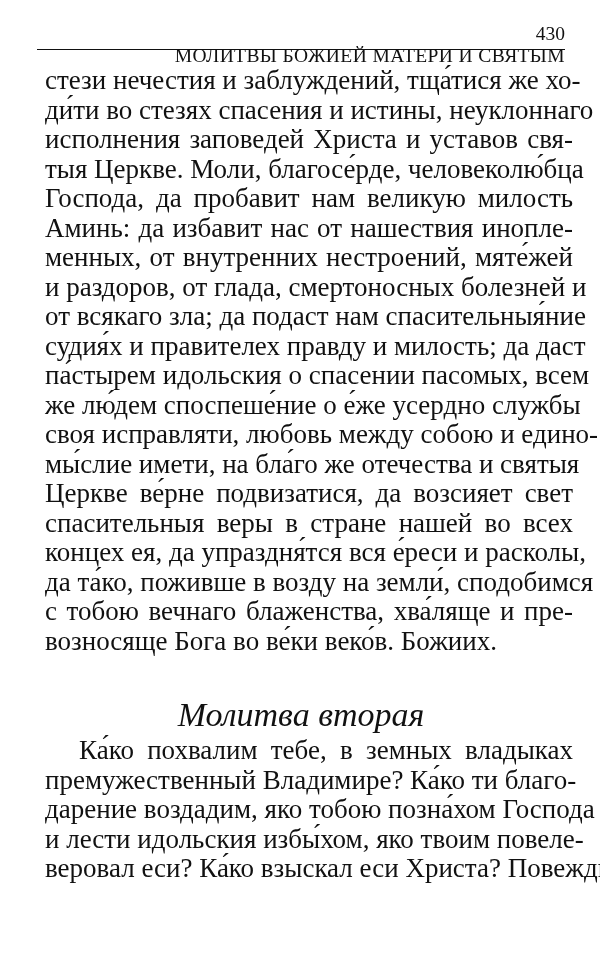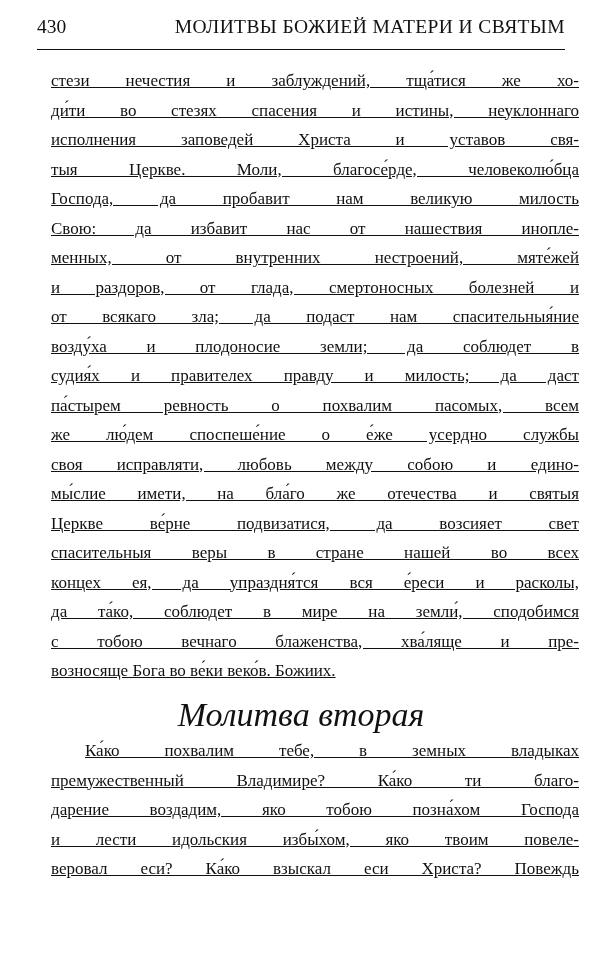"430" .running-head { align-items: center -> flex-end; flex-direction: none -> column }
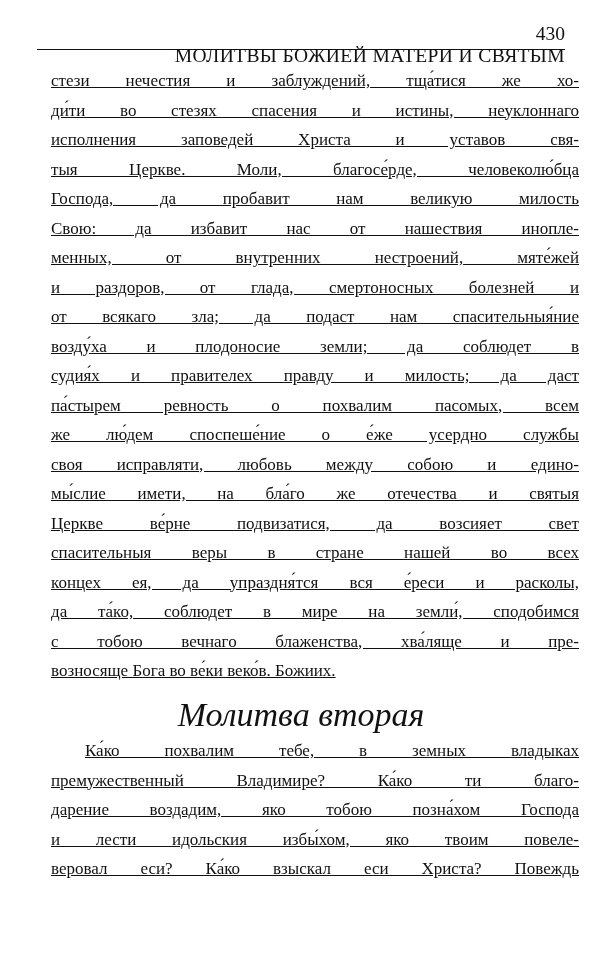"стези нечестия и заблуждений, тща́тися" .body-text { font-size: 17px -> 27px; left: 14px -> 8px; text-decoration: underline -> none }
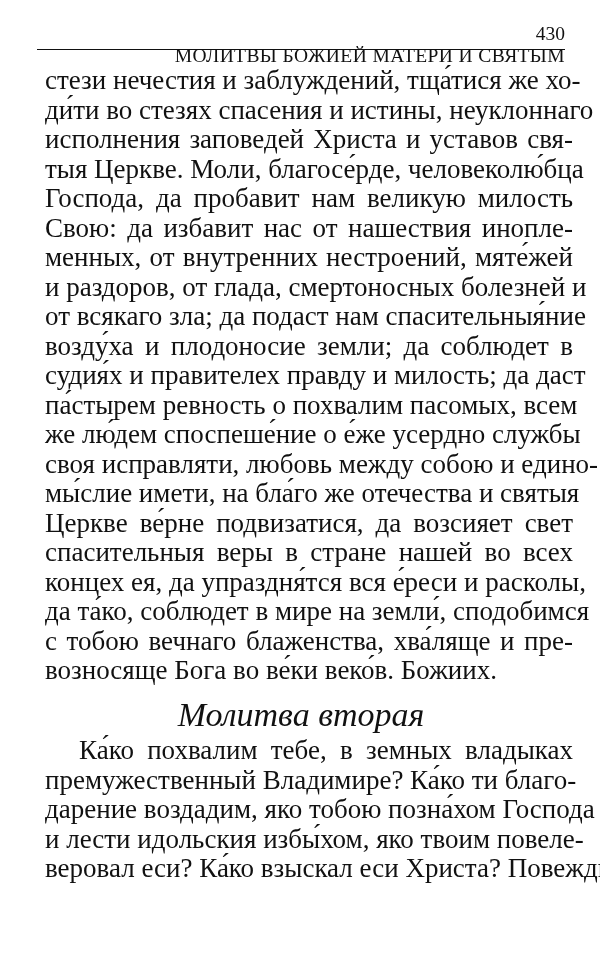"Свою: да избавит нас от" span.line { text: Свою -> Аминь }
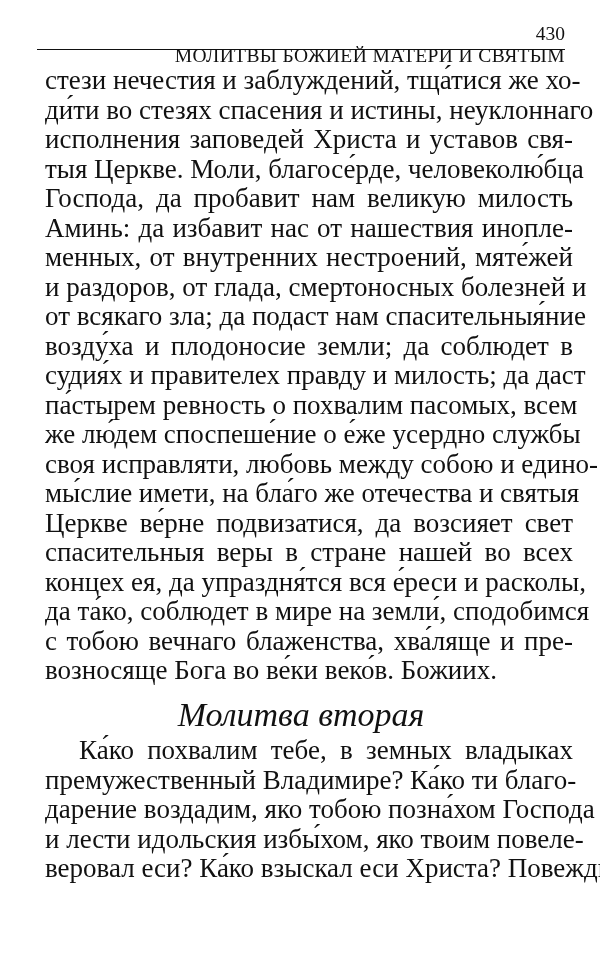"возду́ха и плодоносие земли; да" span.line { html: <span>возду́ха и плодоносие земли; да соблюдет в</span> -> none }
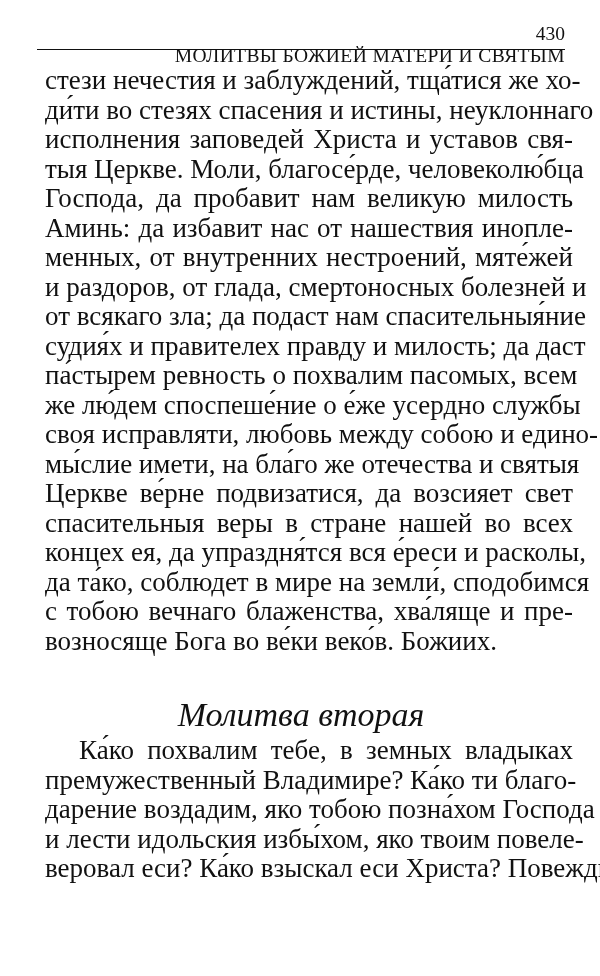"па́стырем ревность о похвалим пасомых," span.line { text: ревность о похвалим -> идольския о спасении }
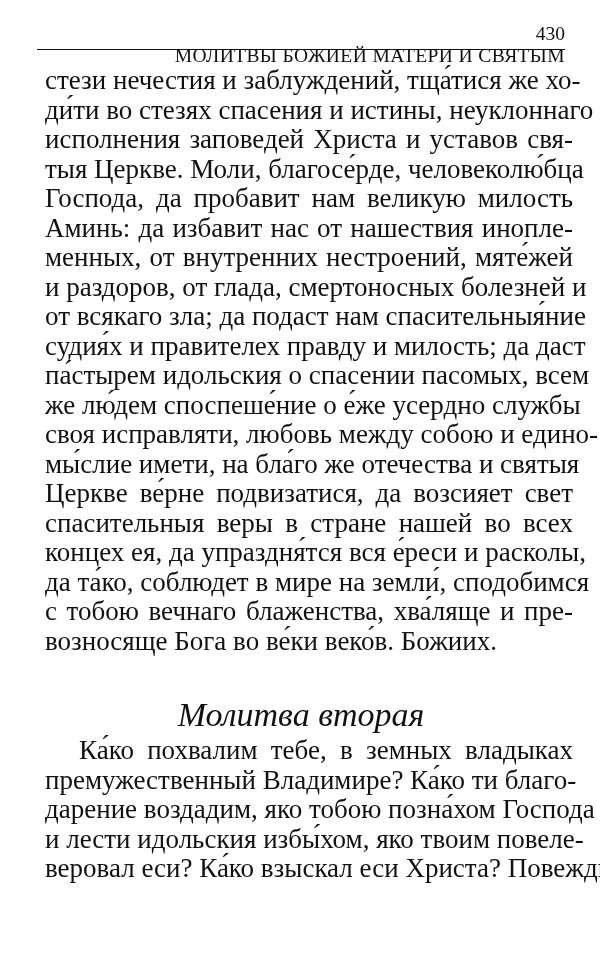"да та́ко, соблюдет в мире" span.line { text: соблюдет в мире -> поживше в возду }
